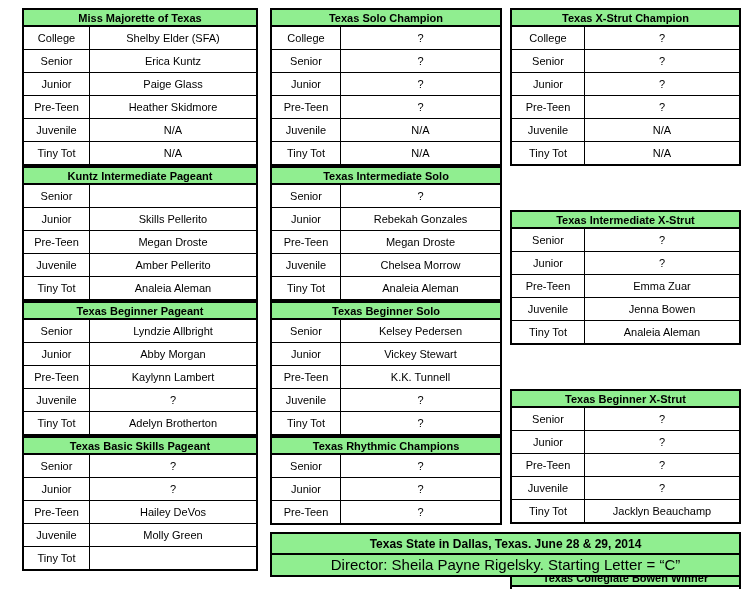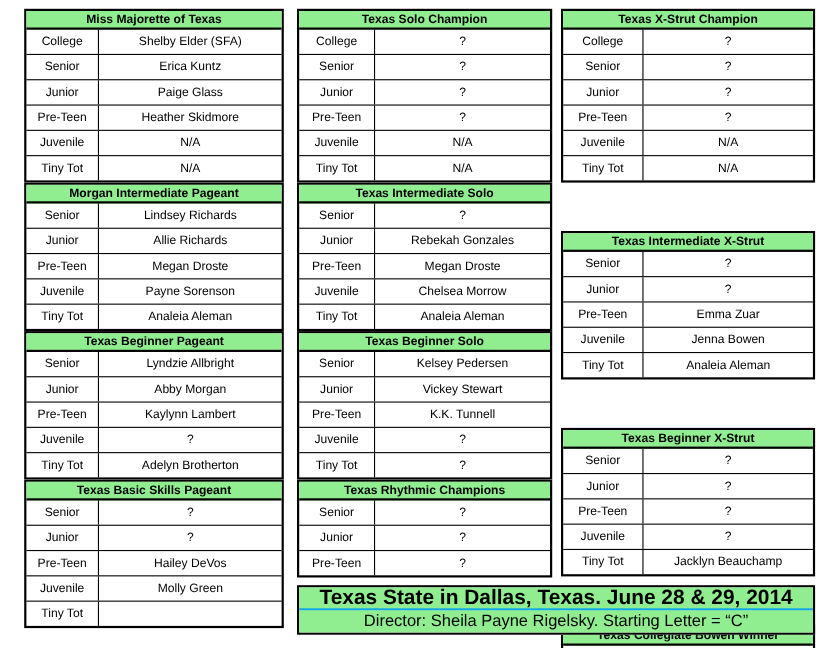"Morgan Intermediate Pageant" div.hdr { text: Morgan -> Kuntz }
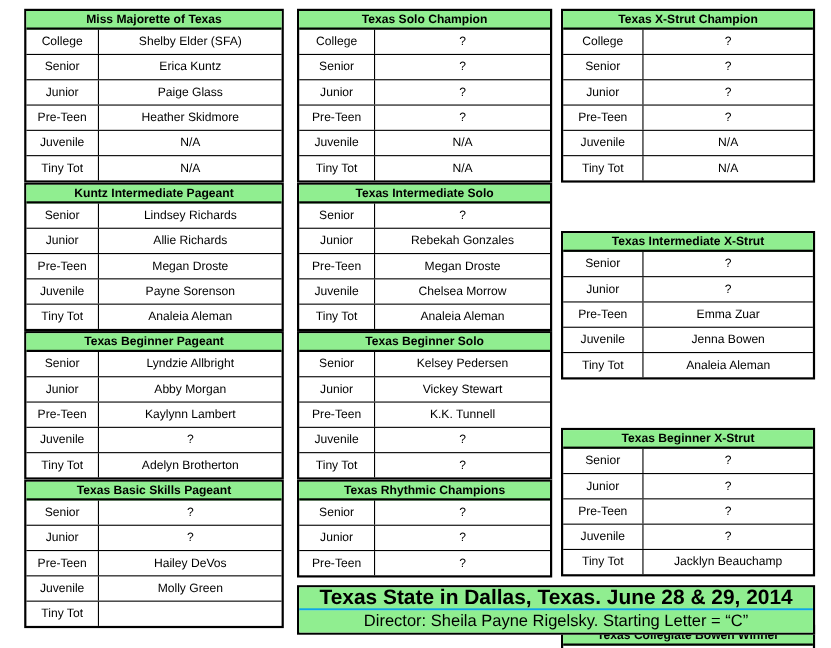"Lindsey Richards" div.val { html: <div>Lindsey Richards</div> -> none }
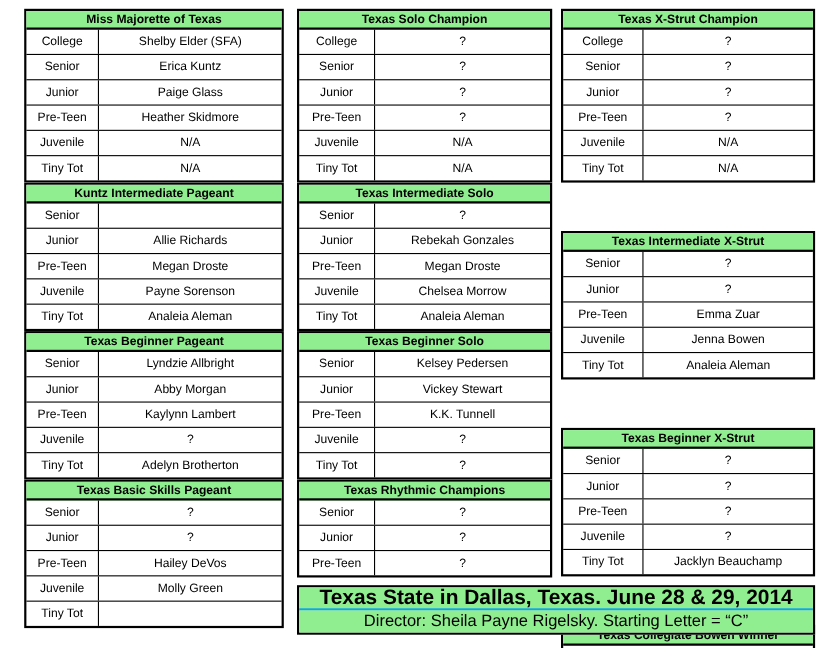"Allie Richards" div.val { text: Allie Richards -> Skills Pellerito }
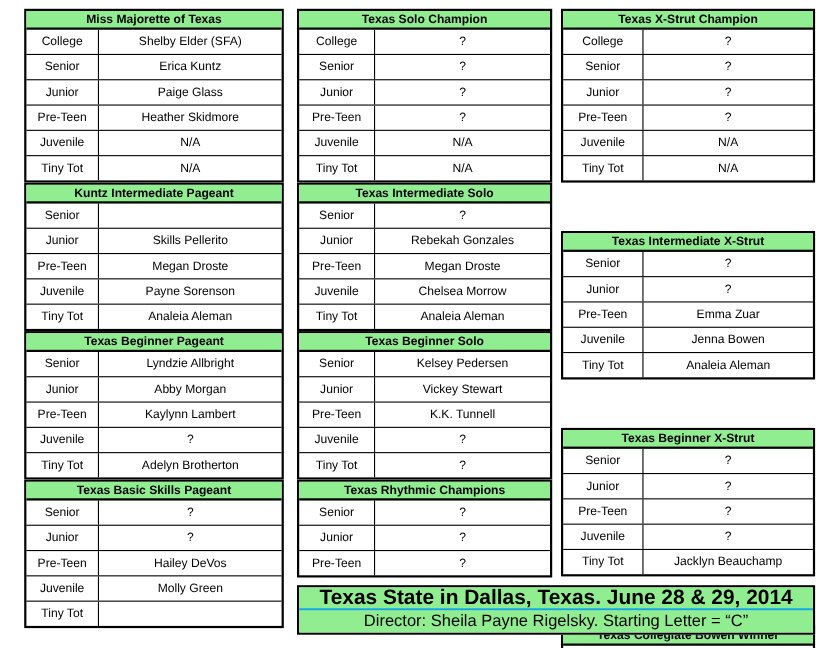"Payne Sorenson" div.val { text: Payne Sorenson -> Amber Pellerito }
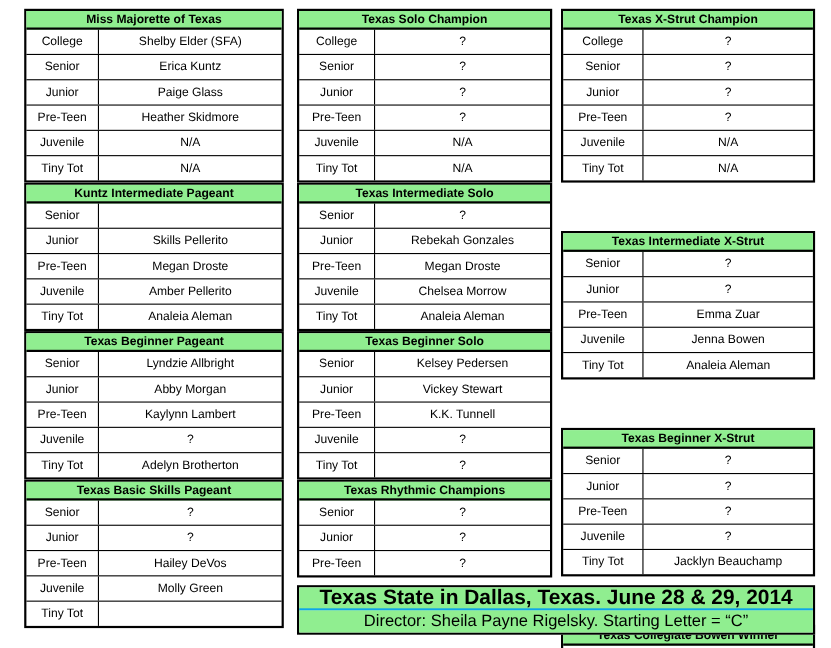"Texas State in Dallas, Texas." .b1 { border-bottom: 2px solid #0ea5e9 -> 2px solid #000000; font-size: 19px -> 12px }
